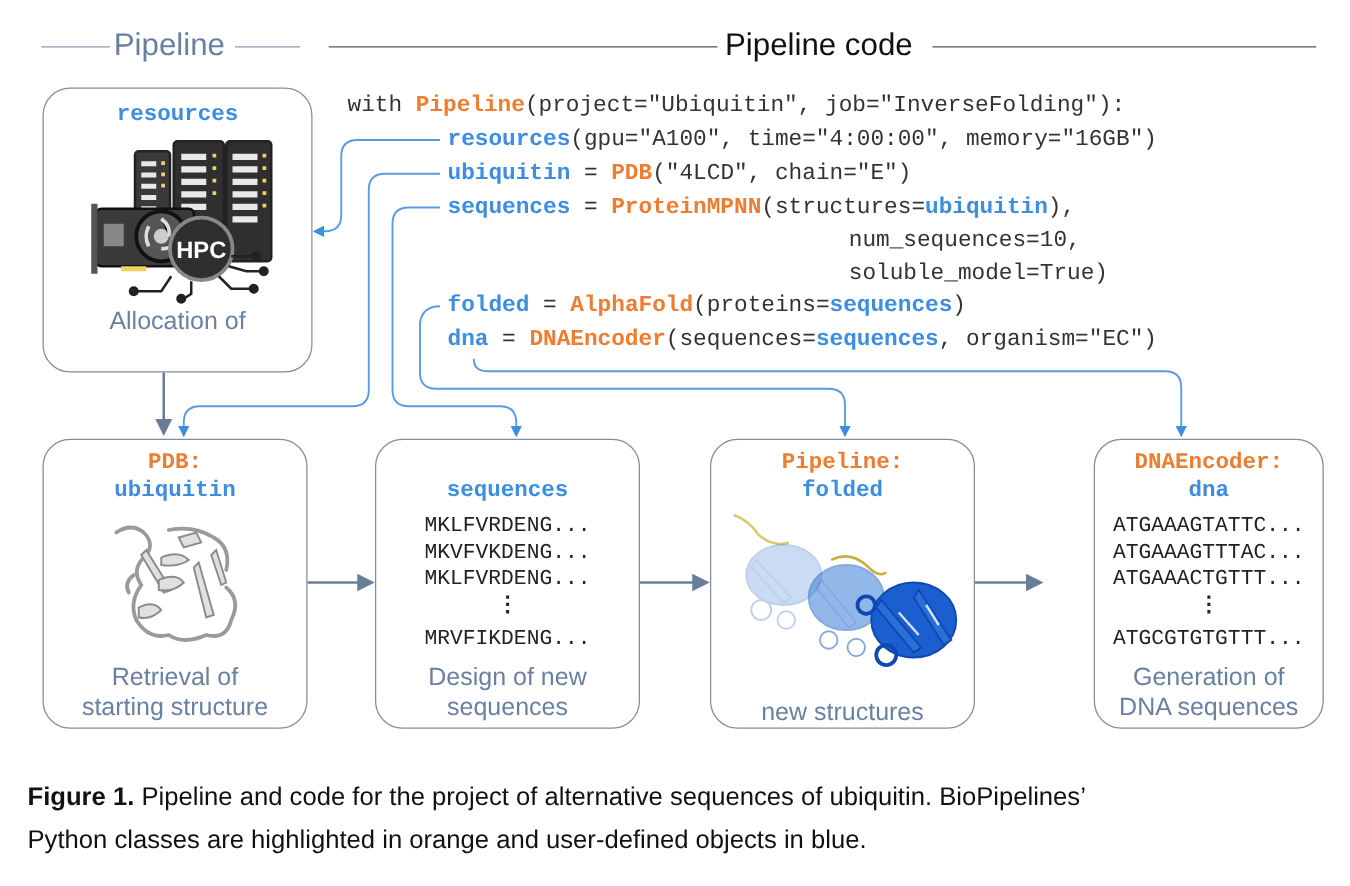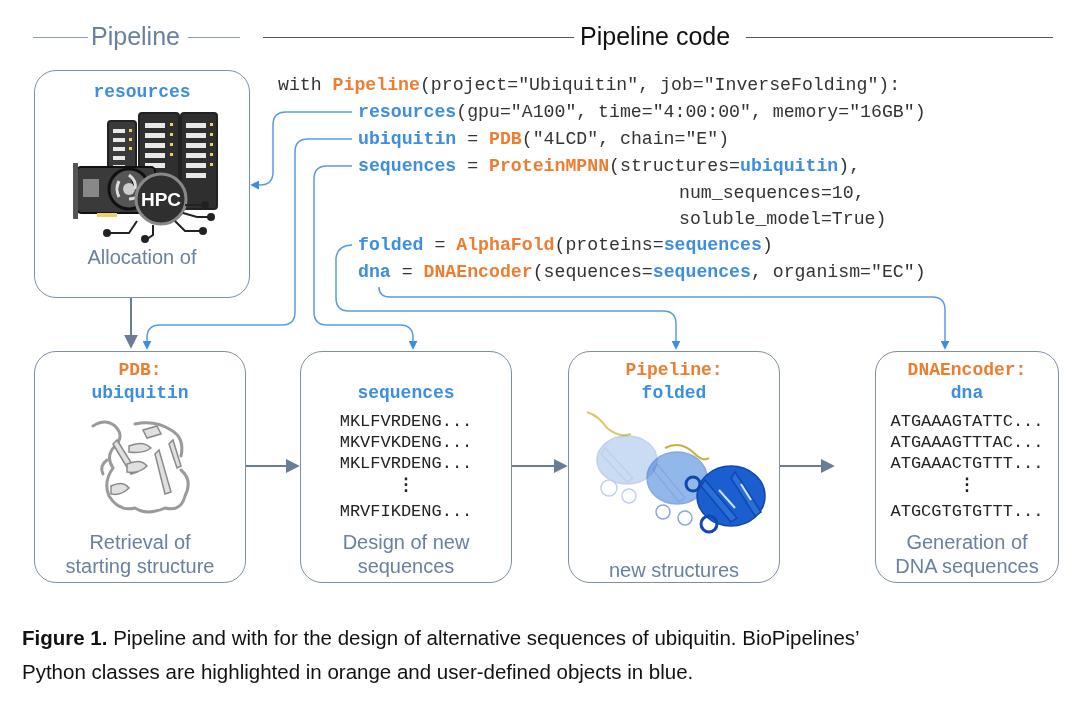"Pipeline and with for the" span { text: with for the design -> code for the project }
